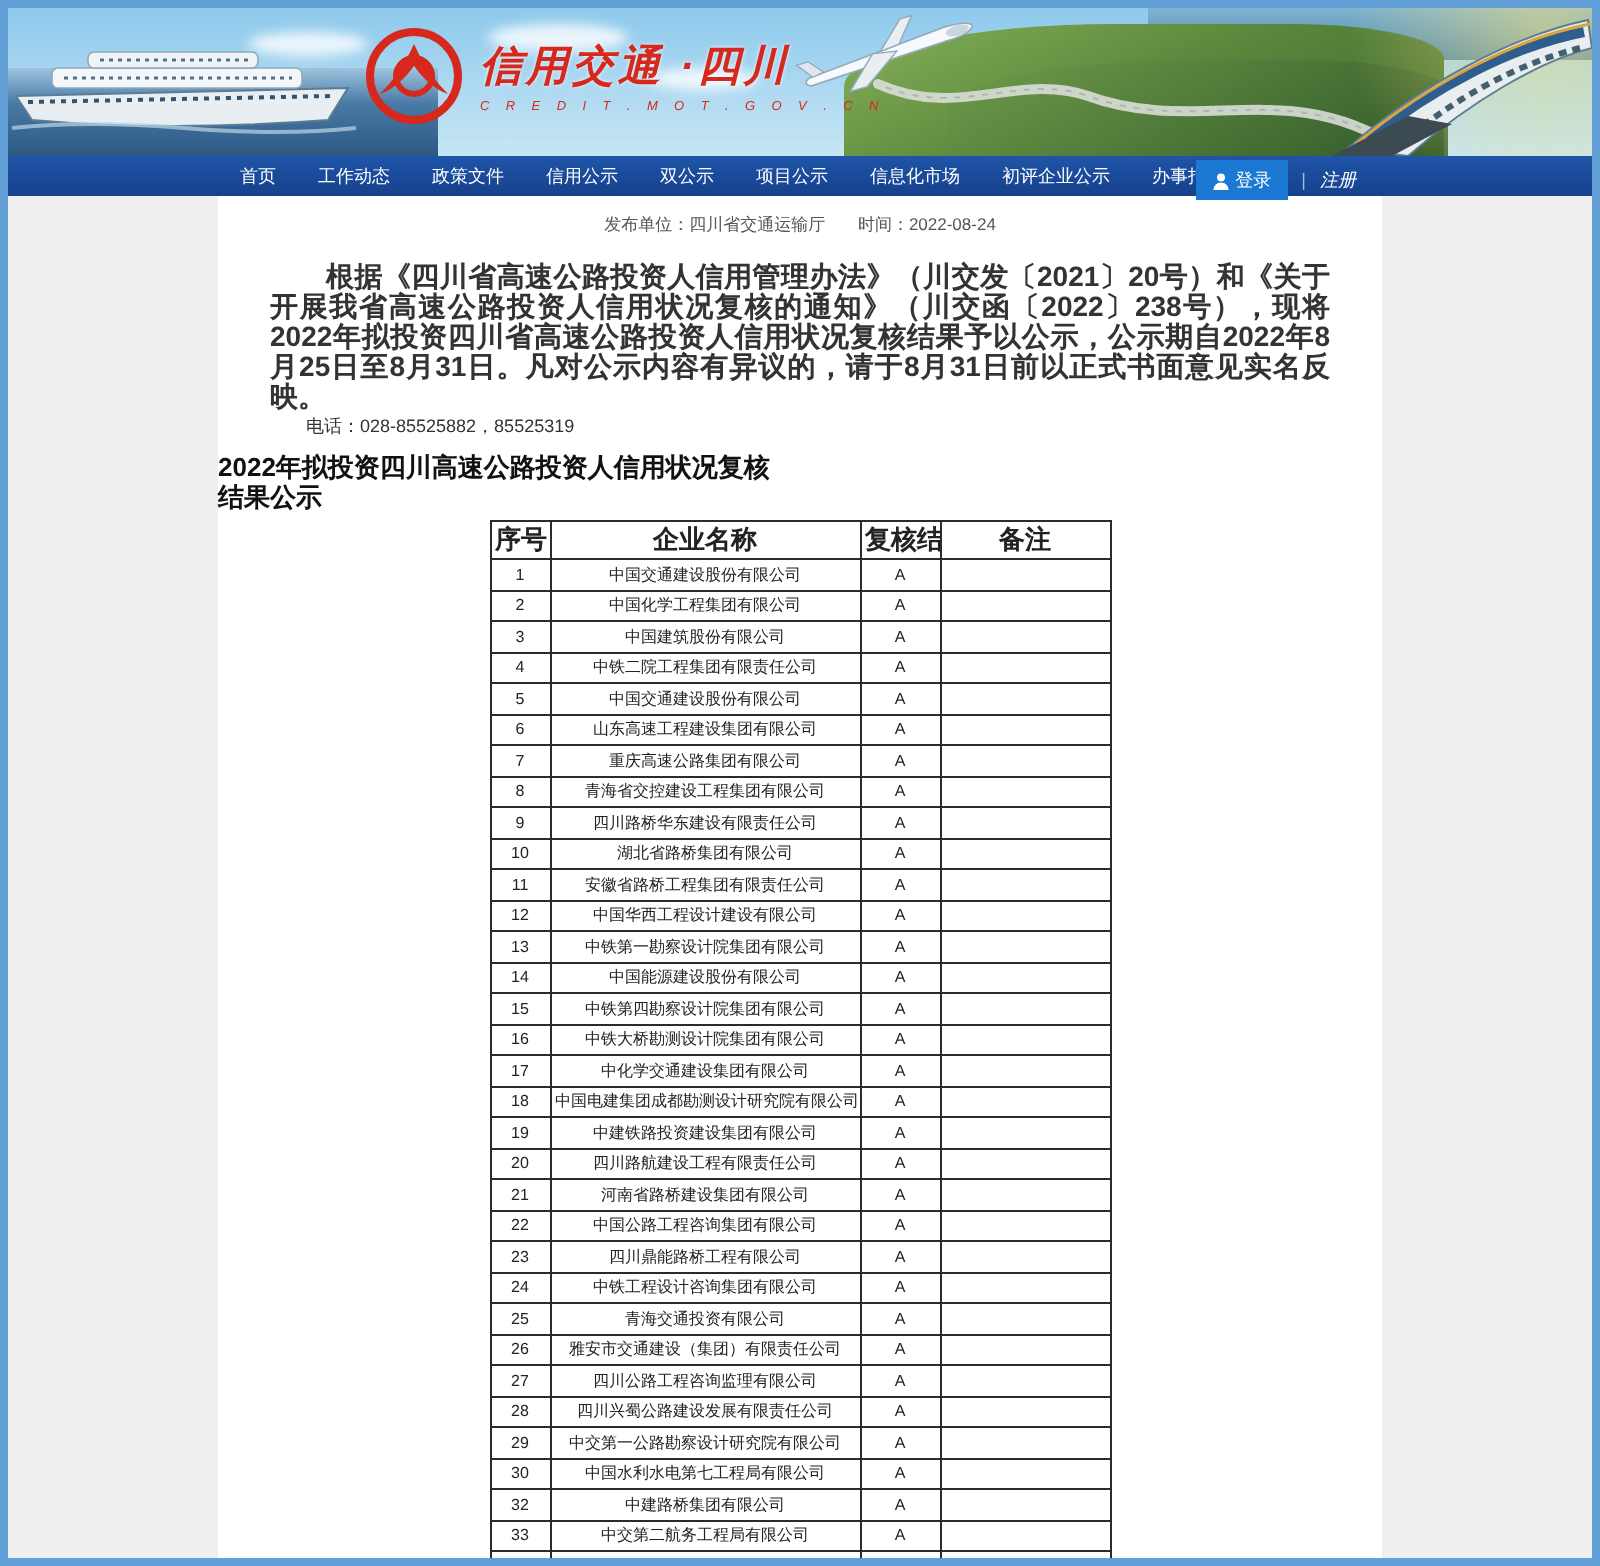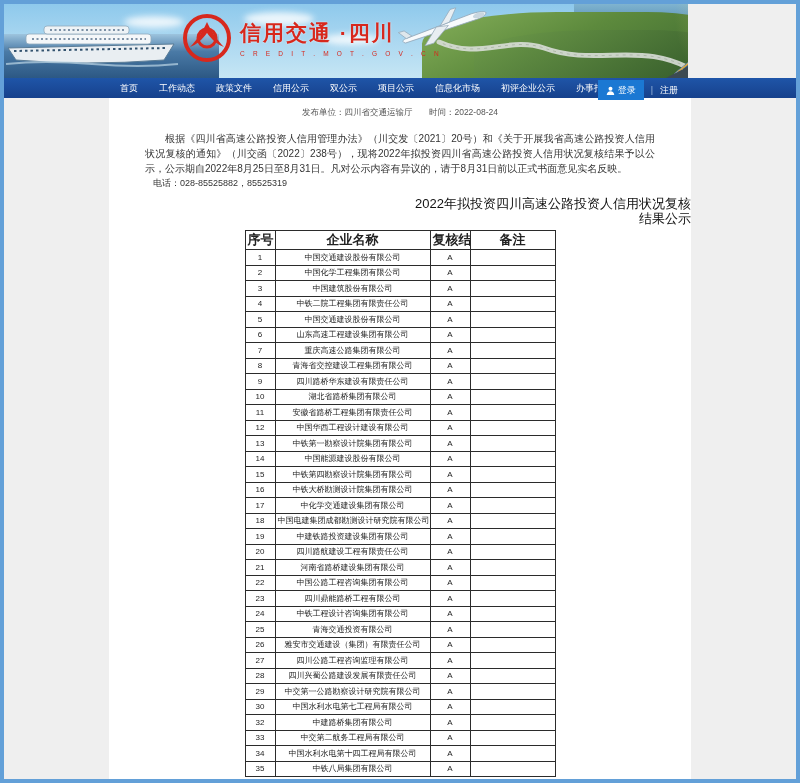"信用交通 ·四川" .banner { font-style: none -> italic; width: 684px -> 792px }
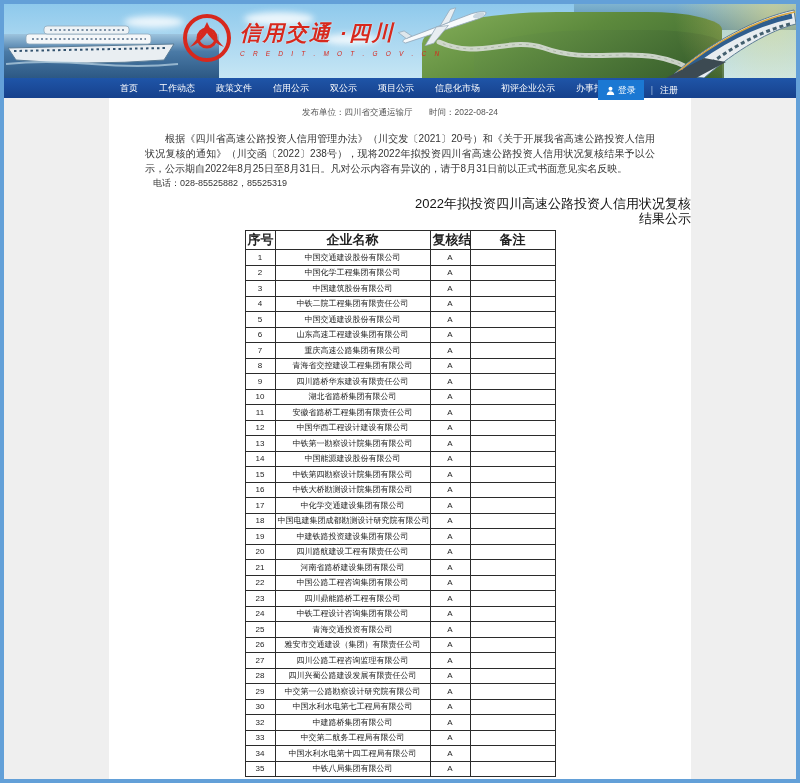"注册" .register { font-style: none -> italic }
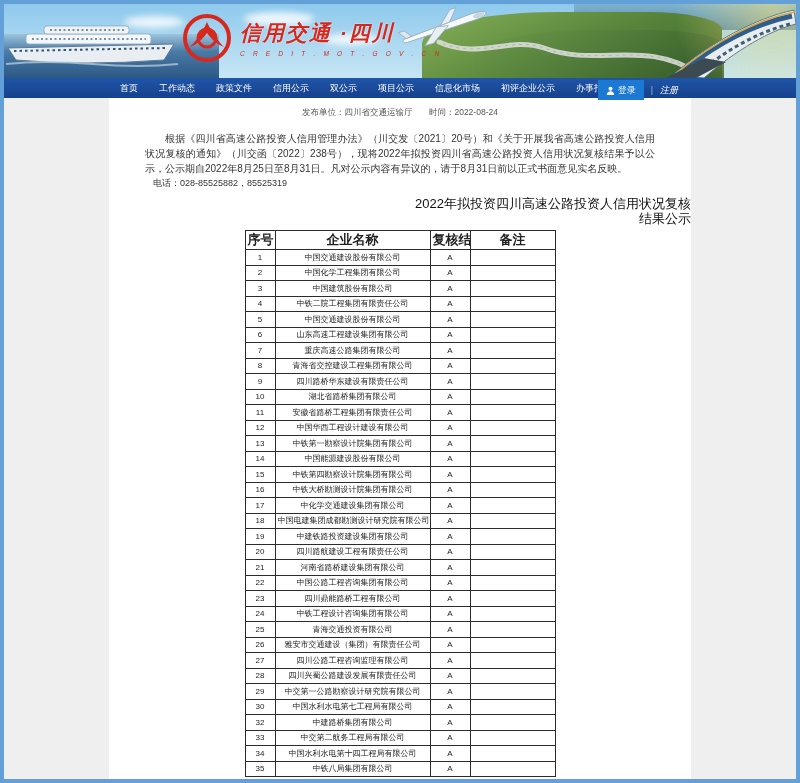"根据《四川省高速公路投资人信用管理办法》（川交发〔2021〕20号）和《关于开展" .para { font-size: 10px -> 14px; font-weight: none -> bold; margin: 12px 36px 0 -> 12px 26px 0 }
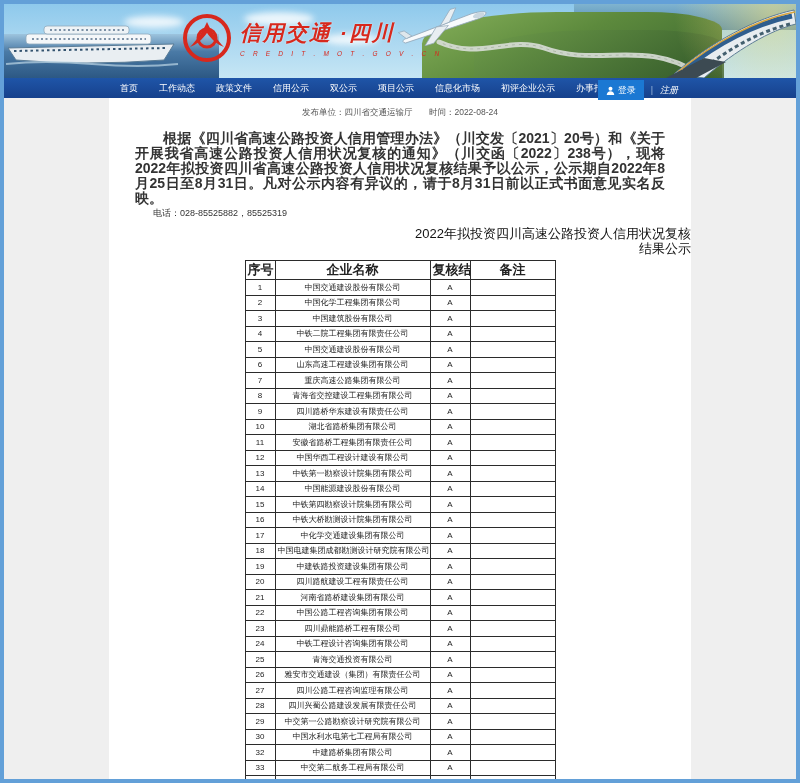"2022年拟投资四川高速公路投资人信用状况复核" .title { font-weight: normal -> bold; text-align: right -> left }
